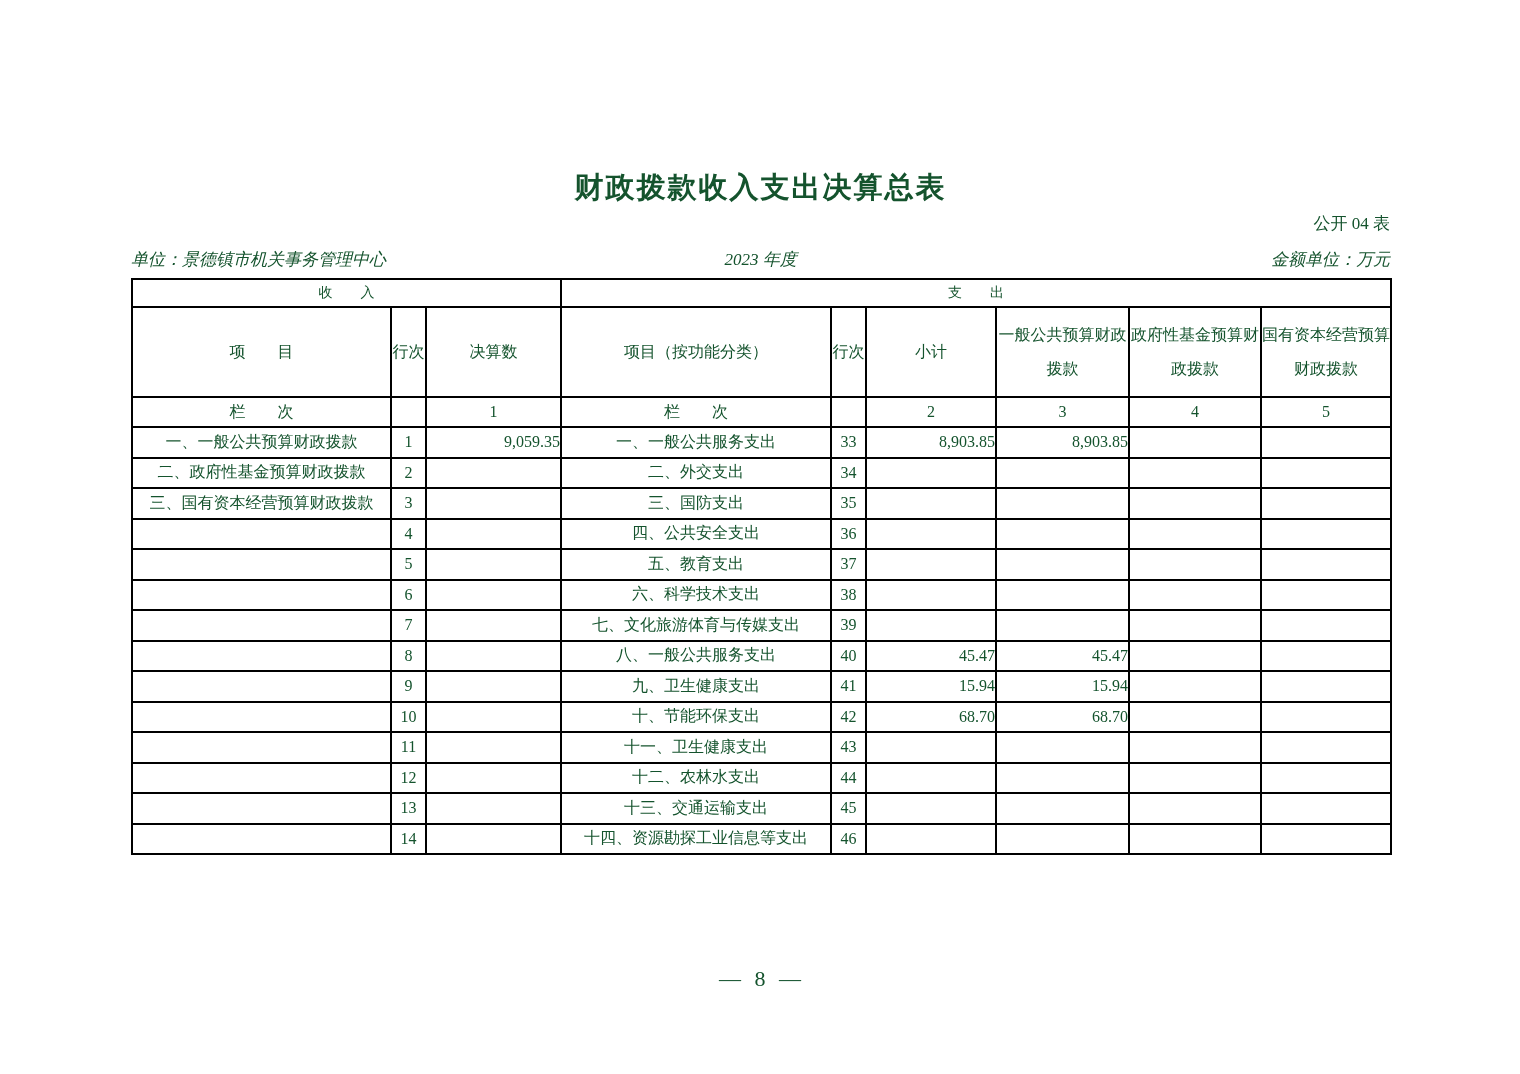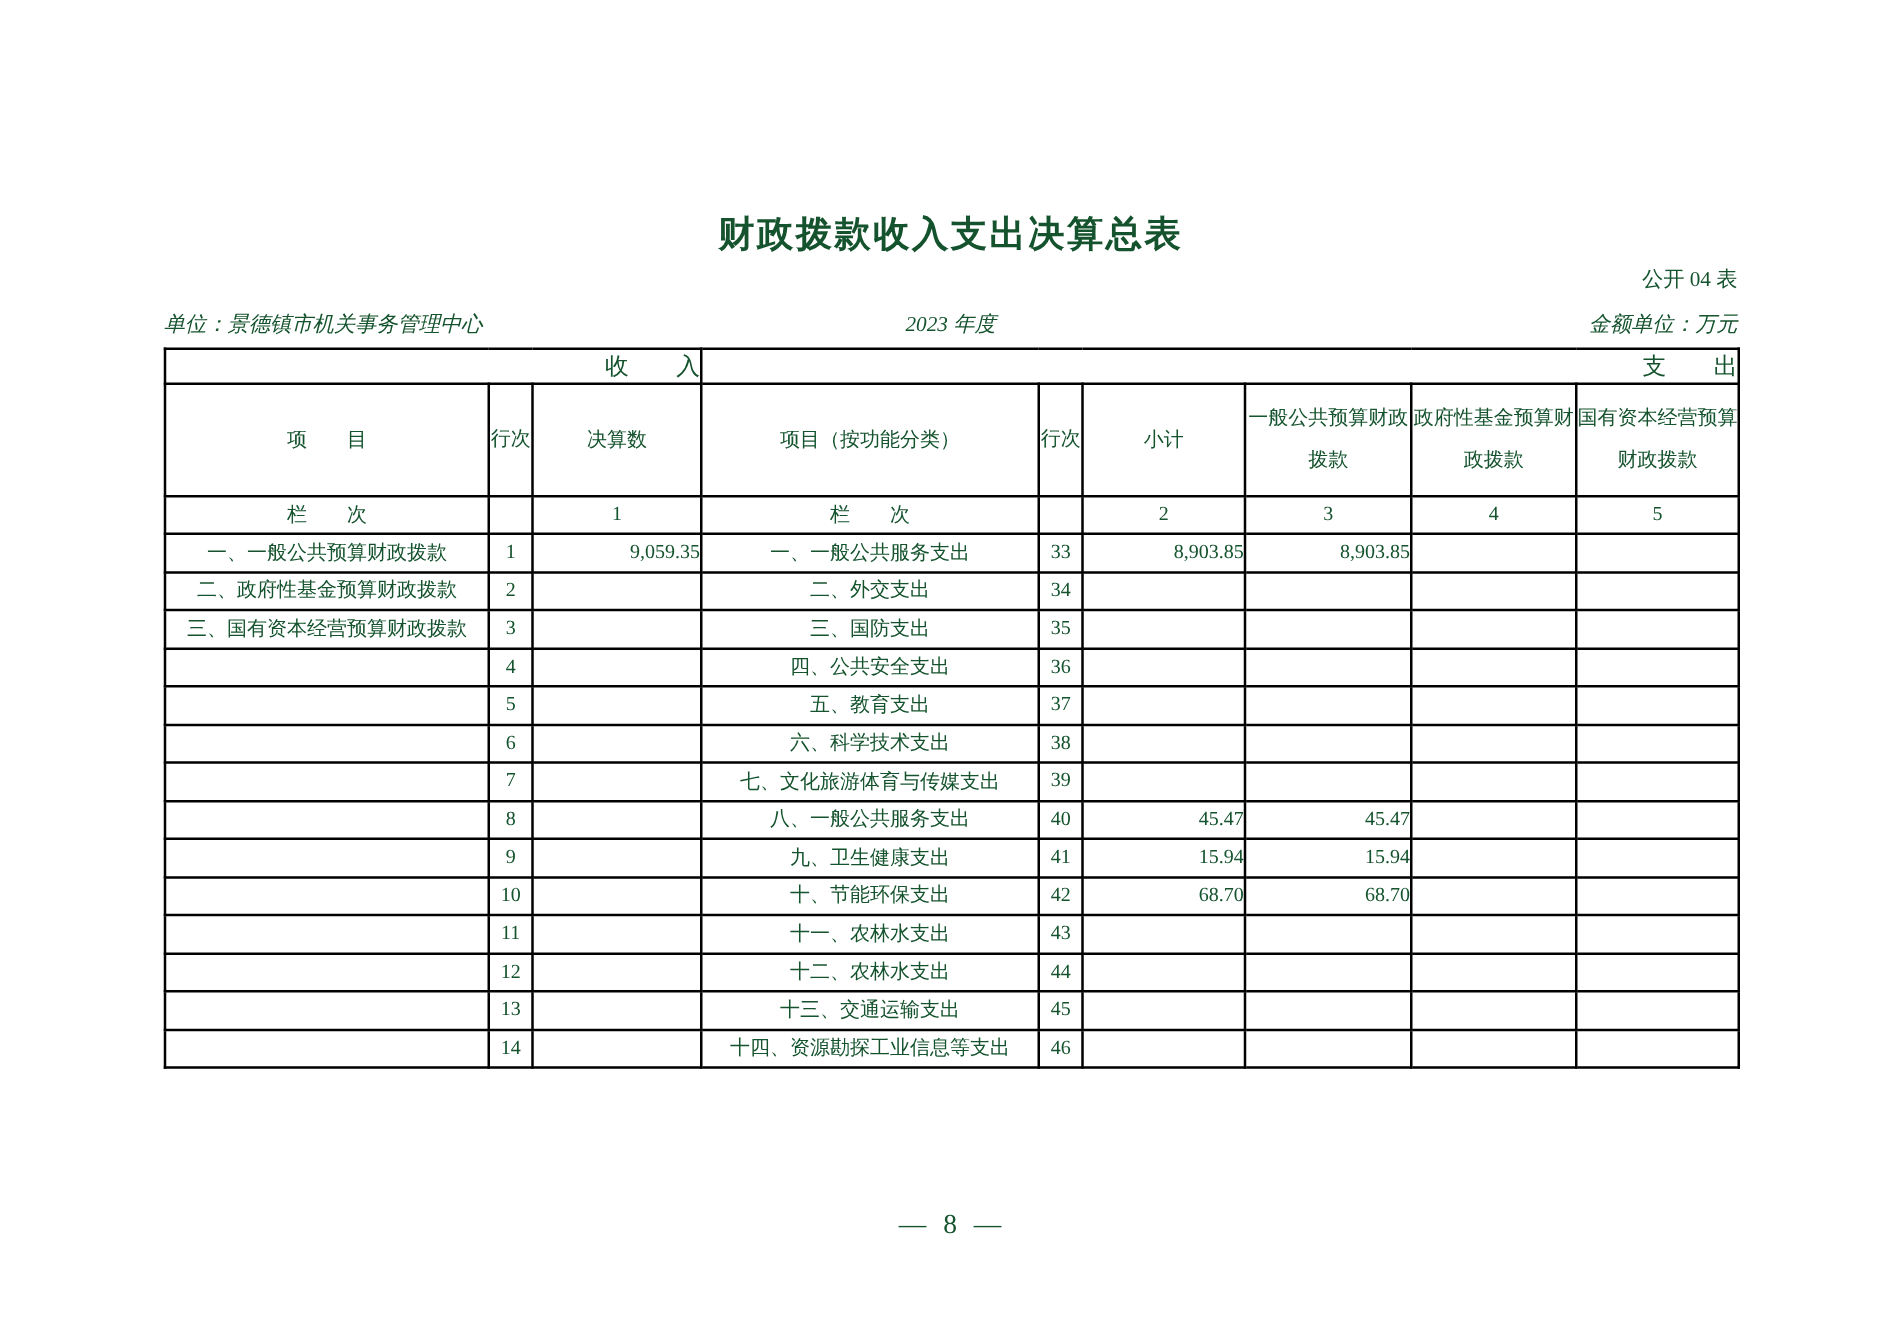"收 入" tr.r-section td { font-size: 19px -> 14px; text-align: right -> center }
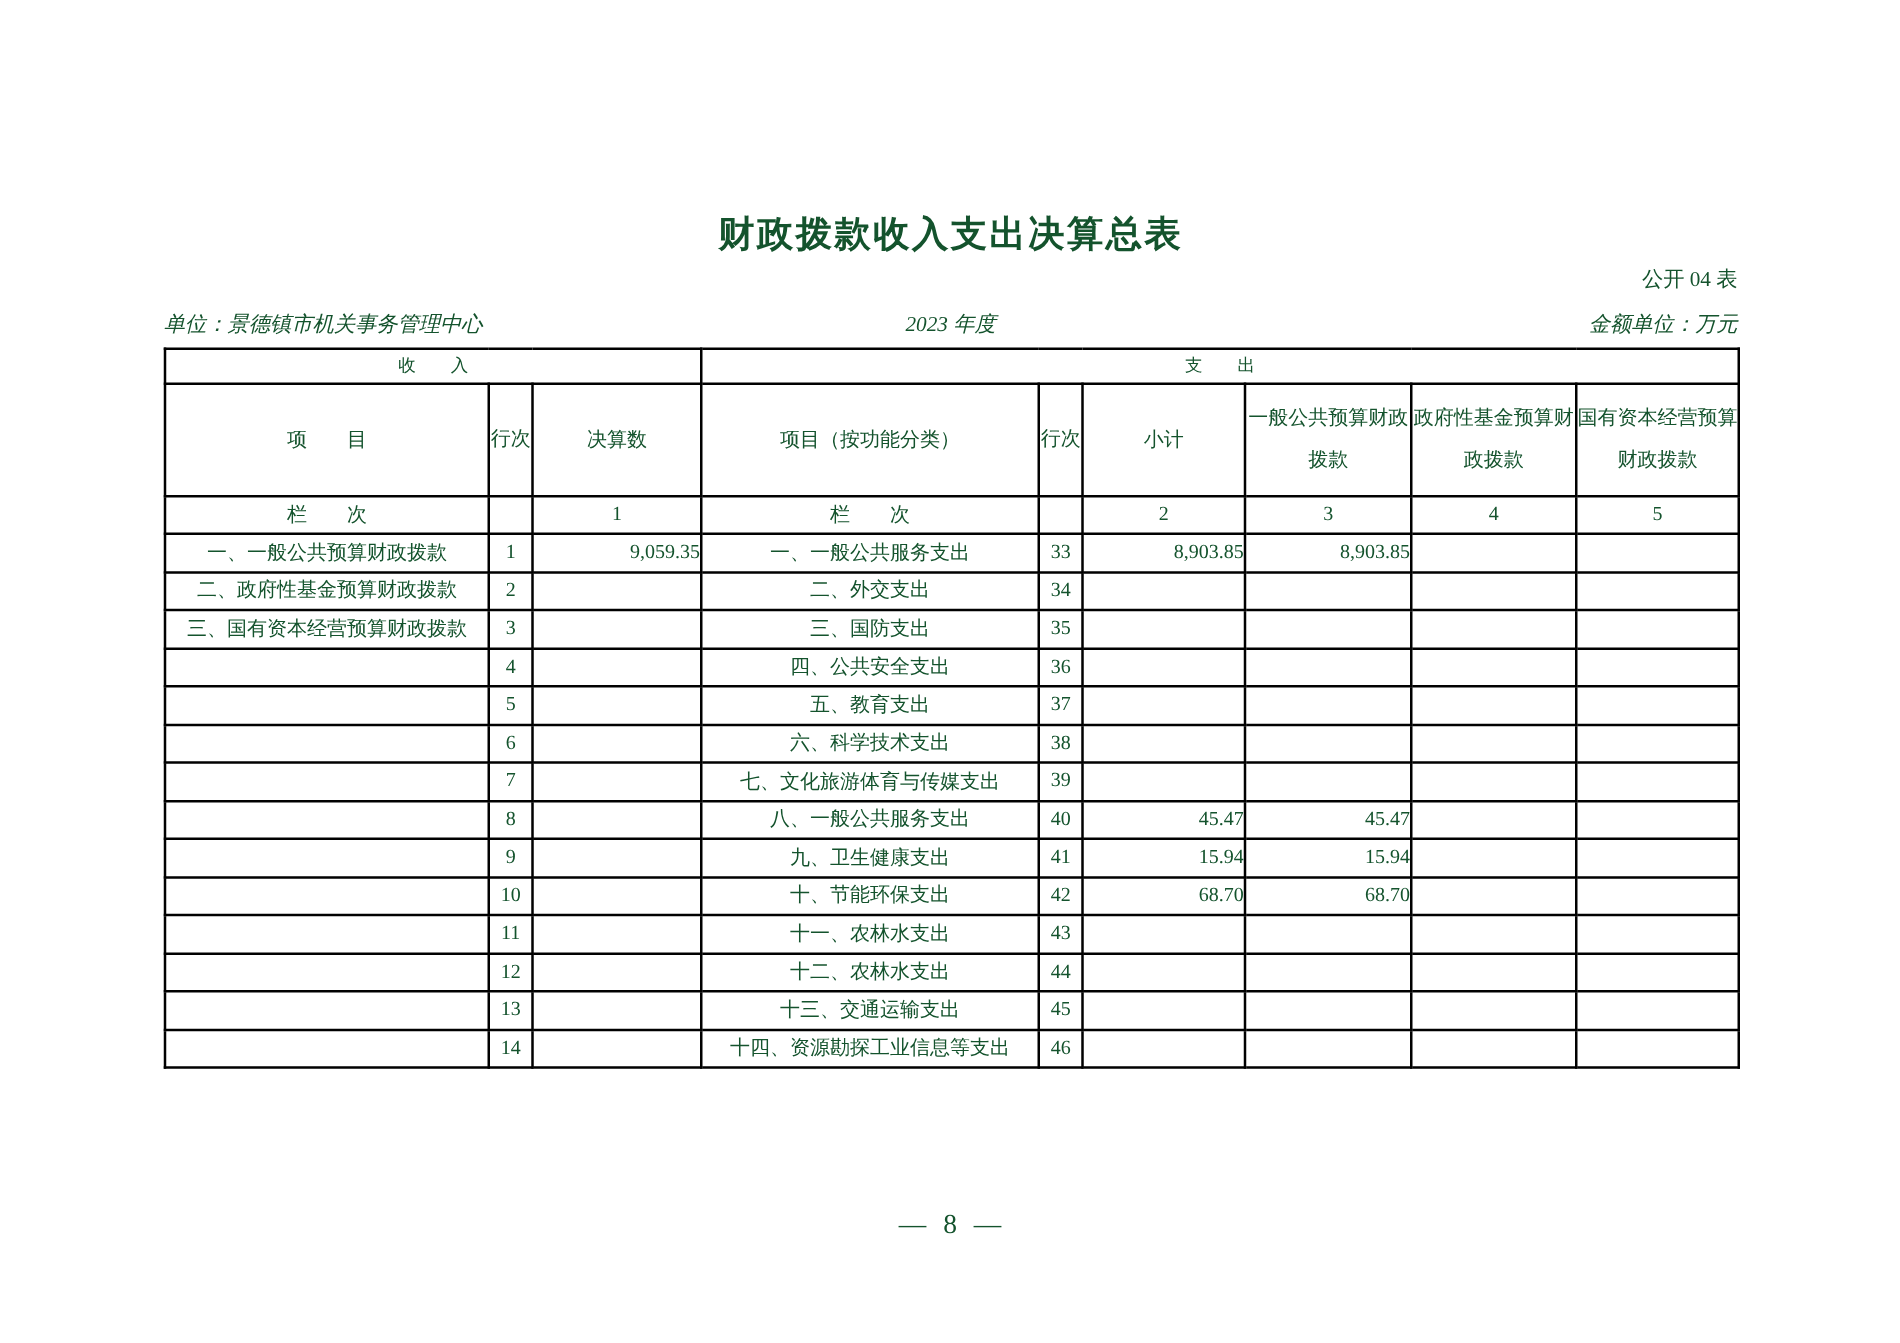"十一、农林水支出" td.c-item { text: 农林水 -> 卫生健康 }
